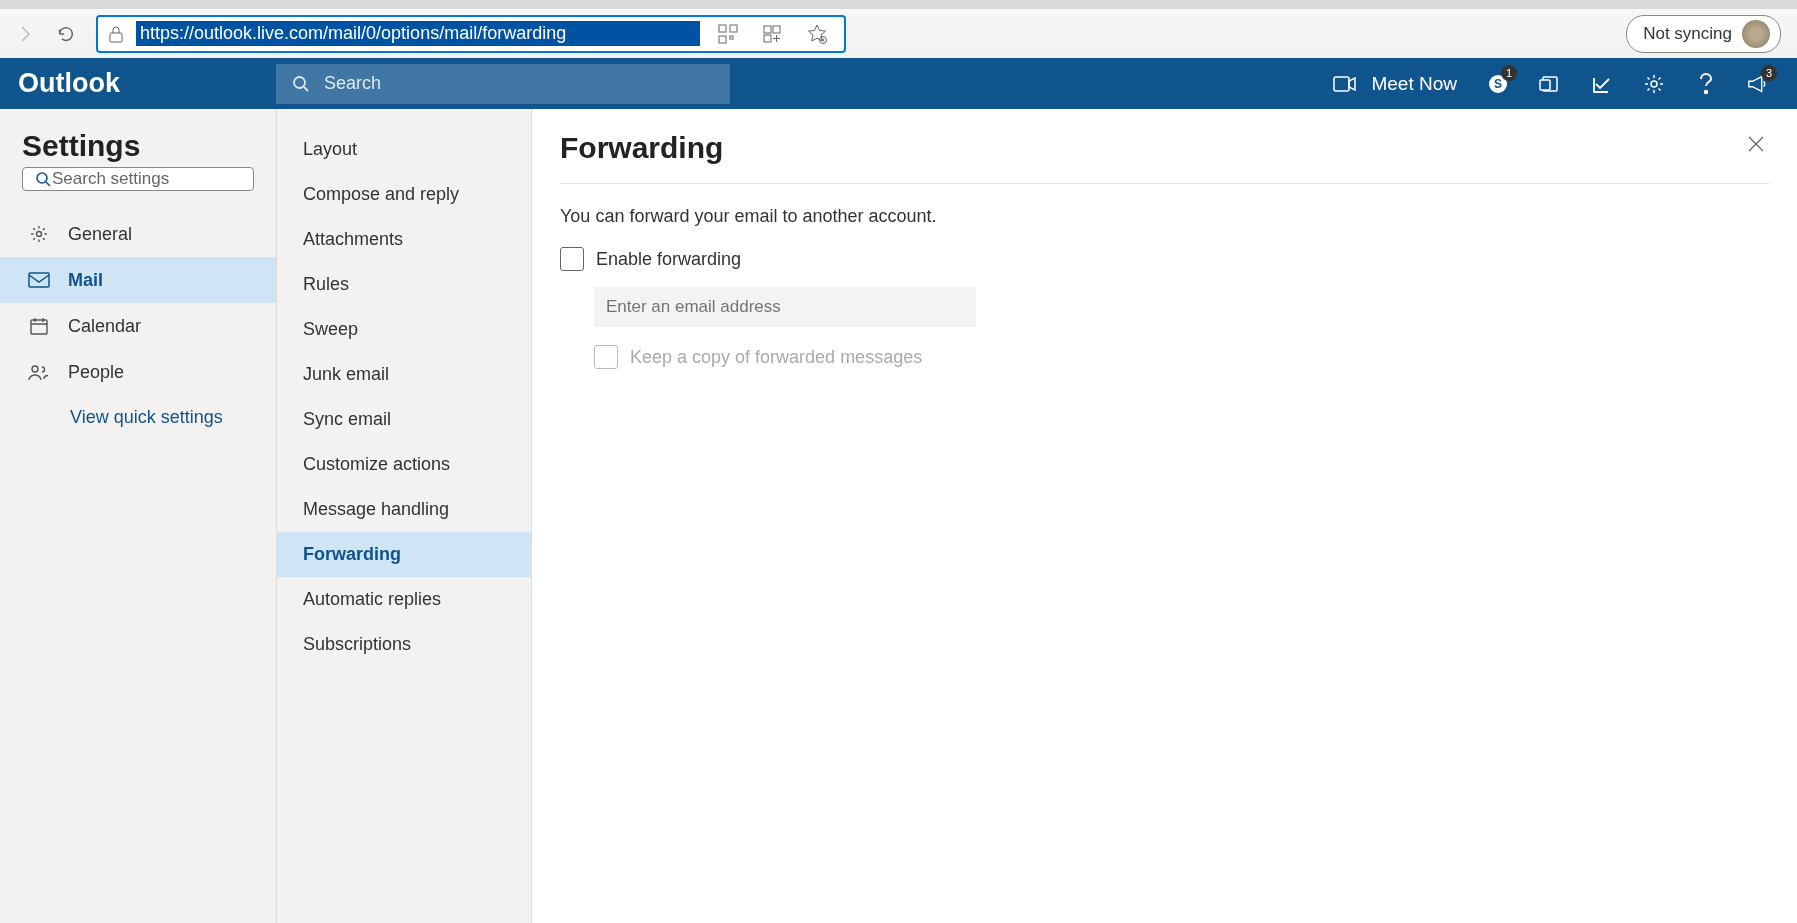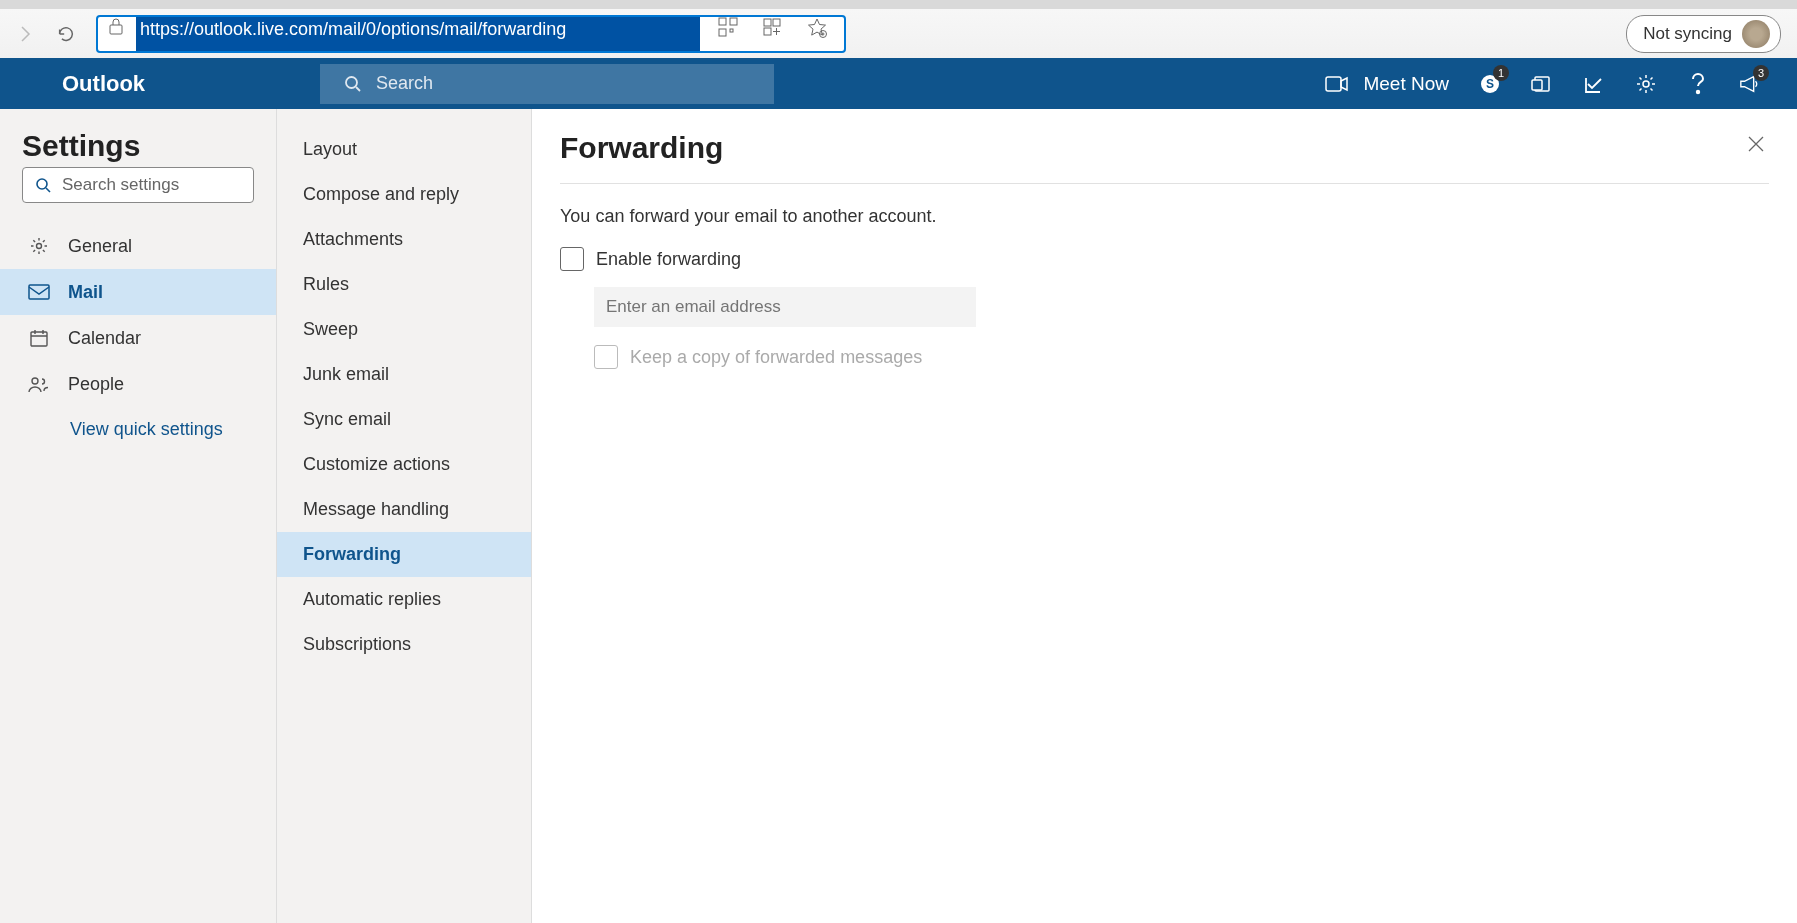"https://outlook.live.com/mail/0/options/" .address-bar { align-items: none -> center }
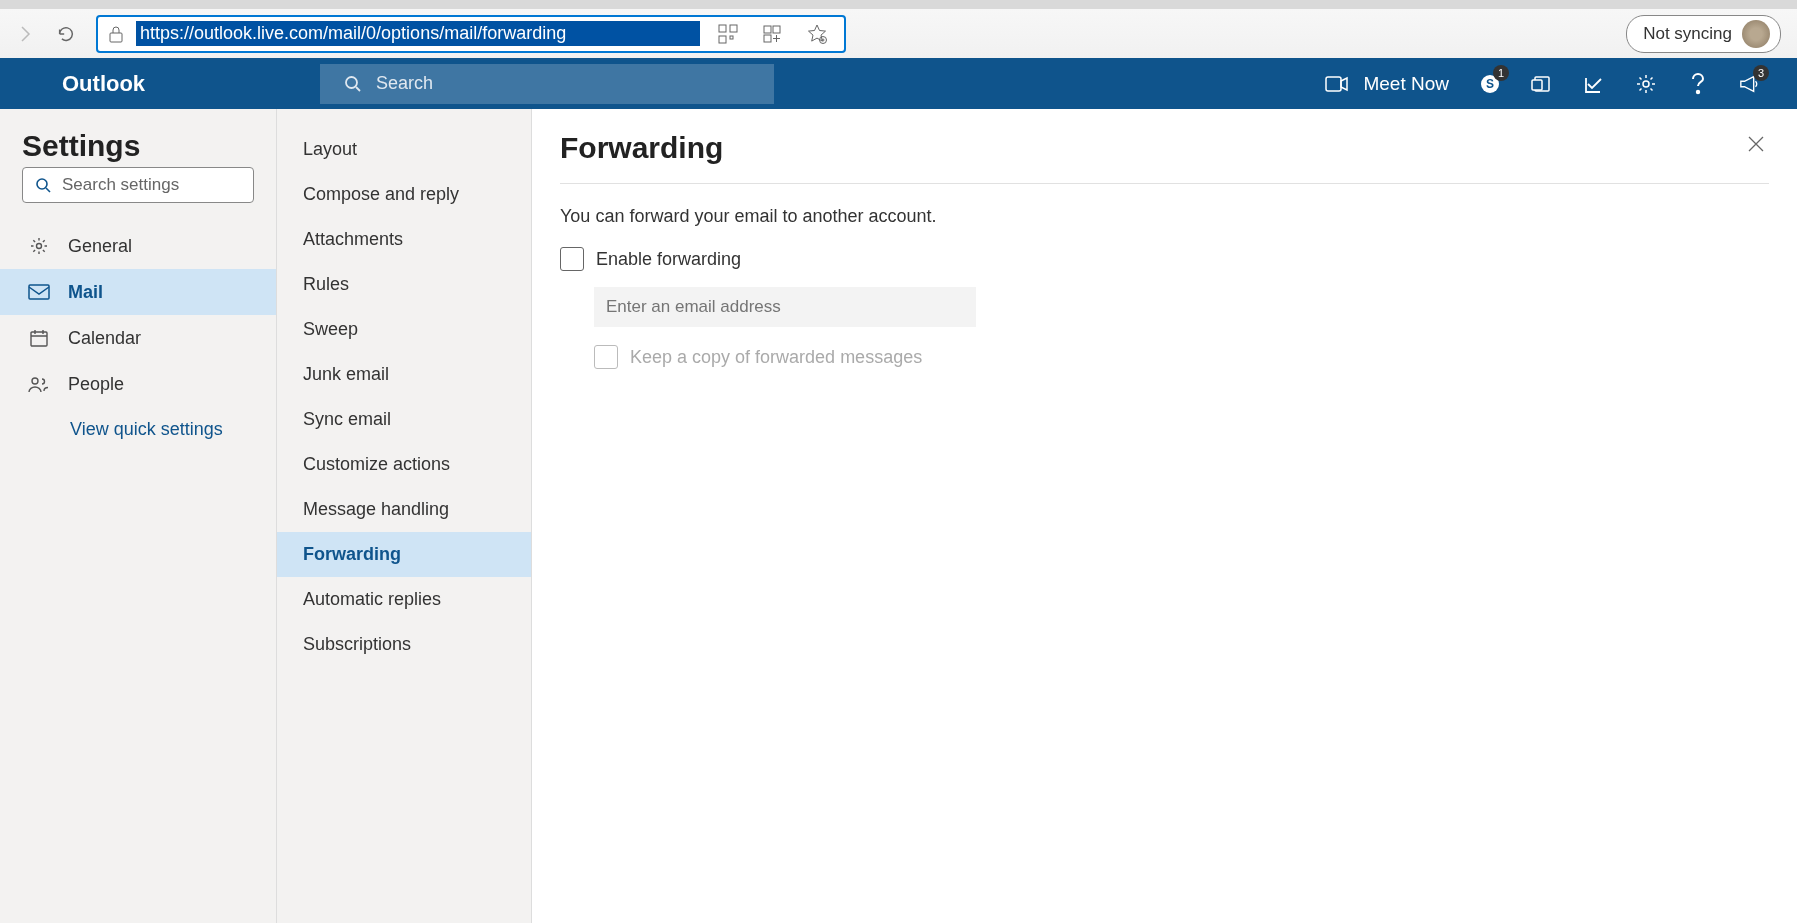"Outlook" .app-logo { font-size: 22px -> 27px; margin-left: 44px -> none }
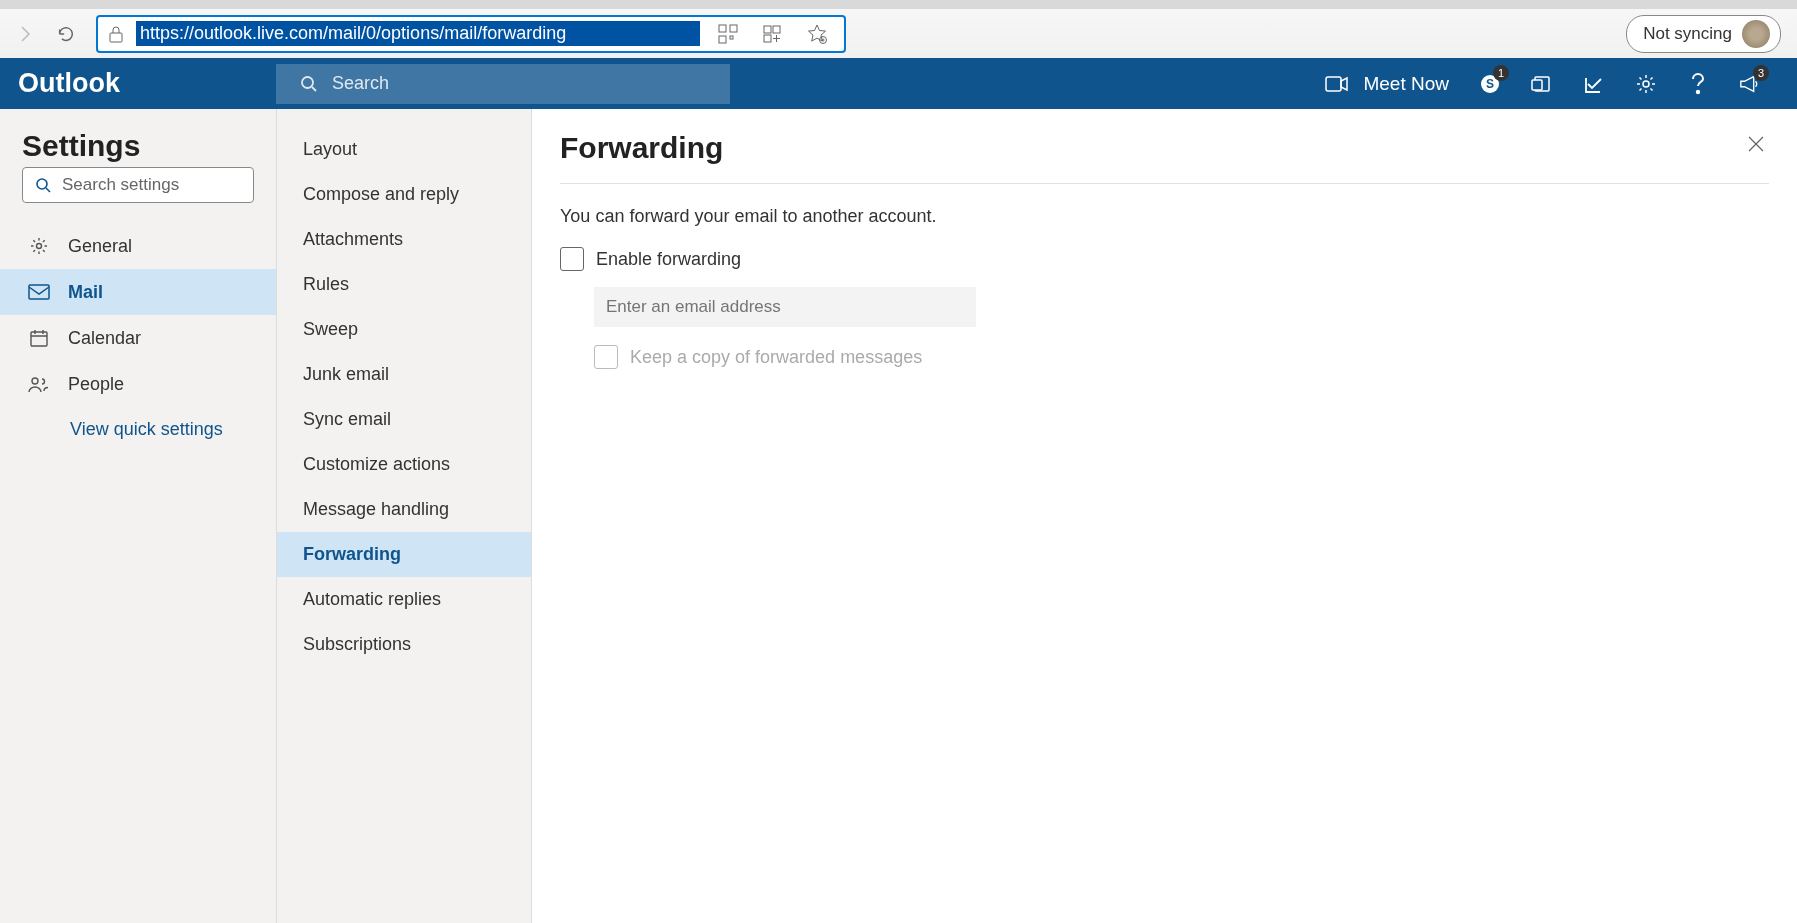"Search" .search-box { padding: 0 24px -> 0 16px }
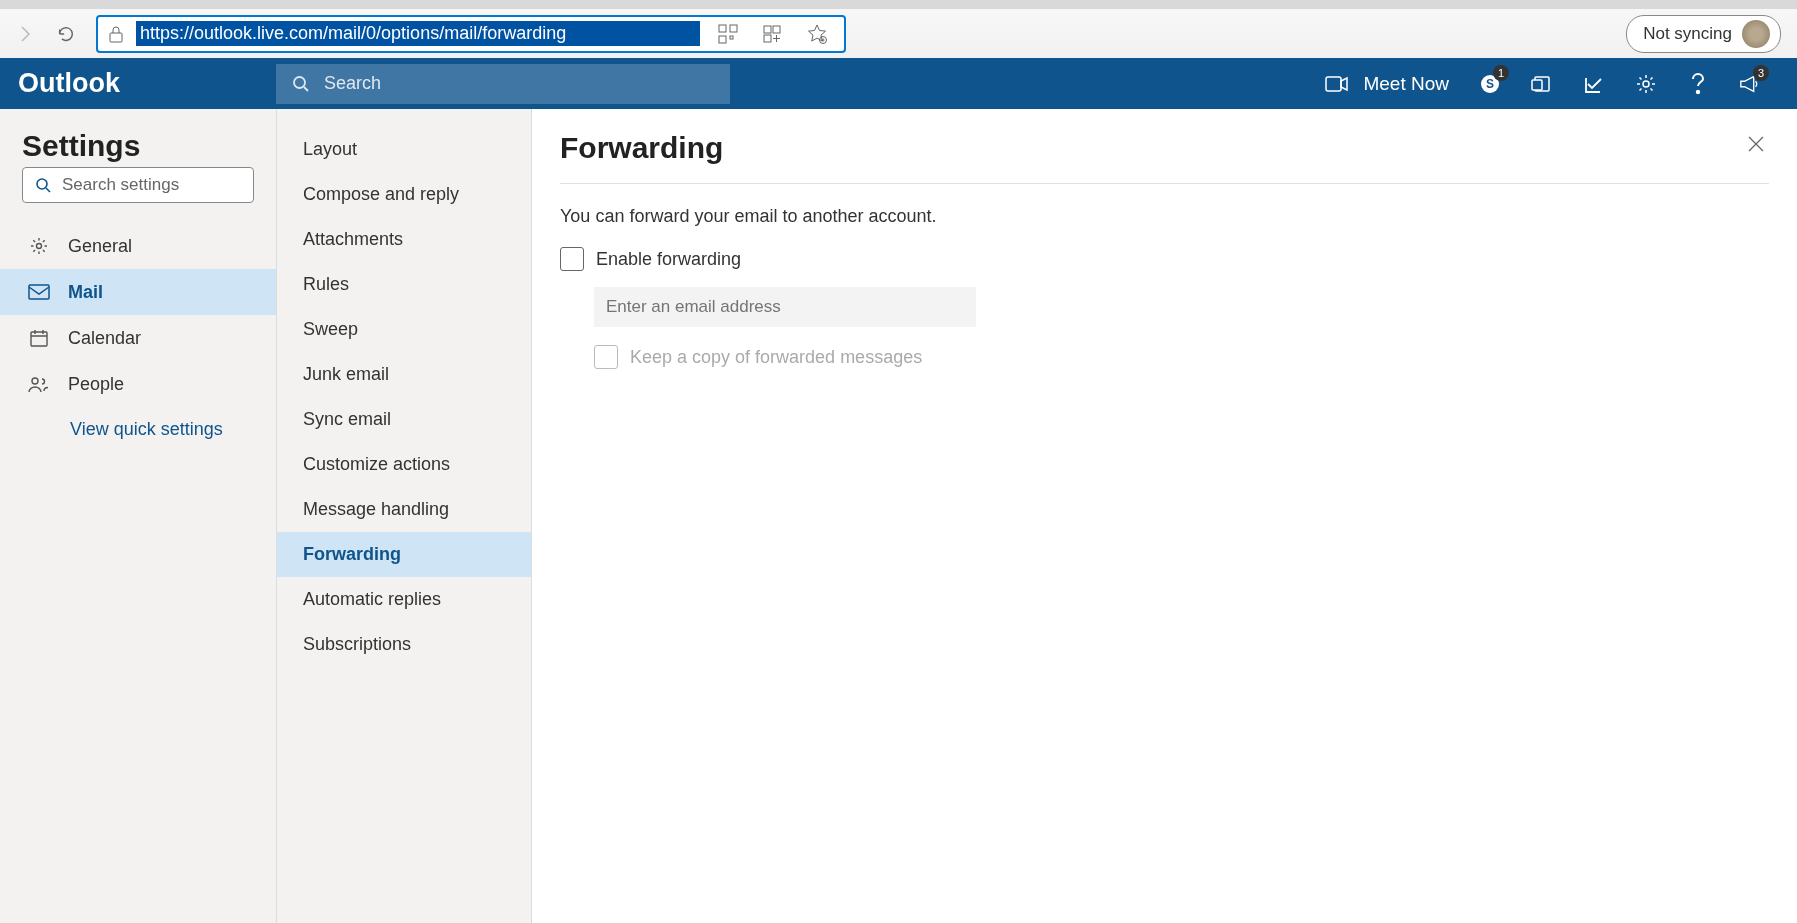"Meet Now" .header-actions { padding-right: 36px -> 28px }
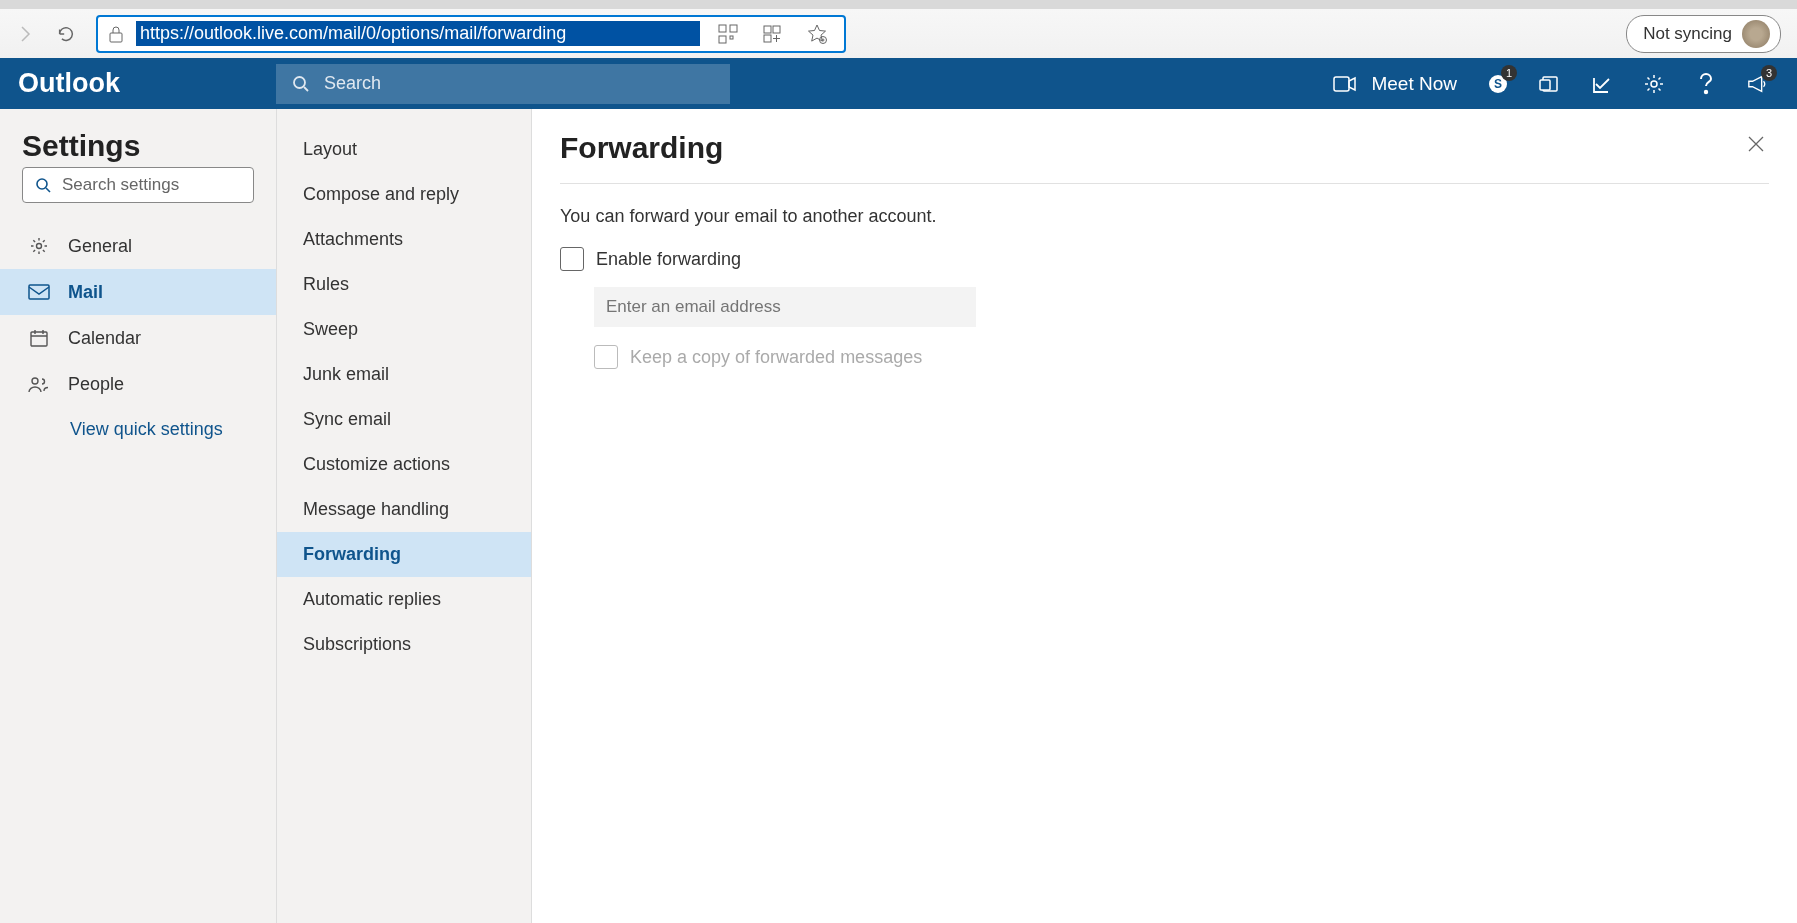"Search settings" .settings-search { gap: 10px -> none; height: 36px -> 24px }
